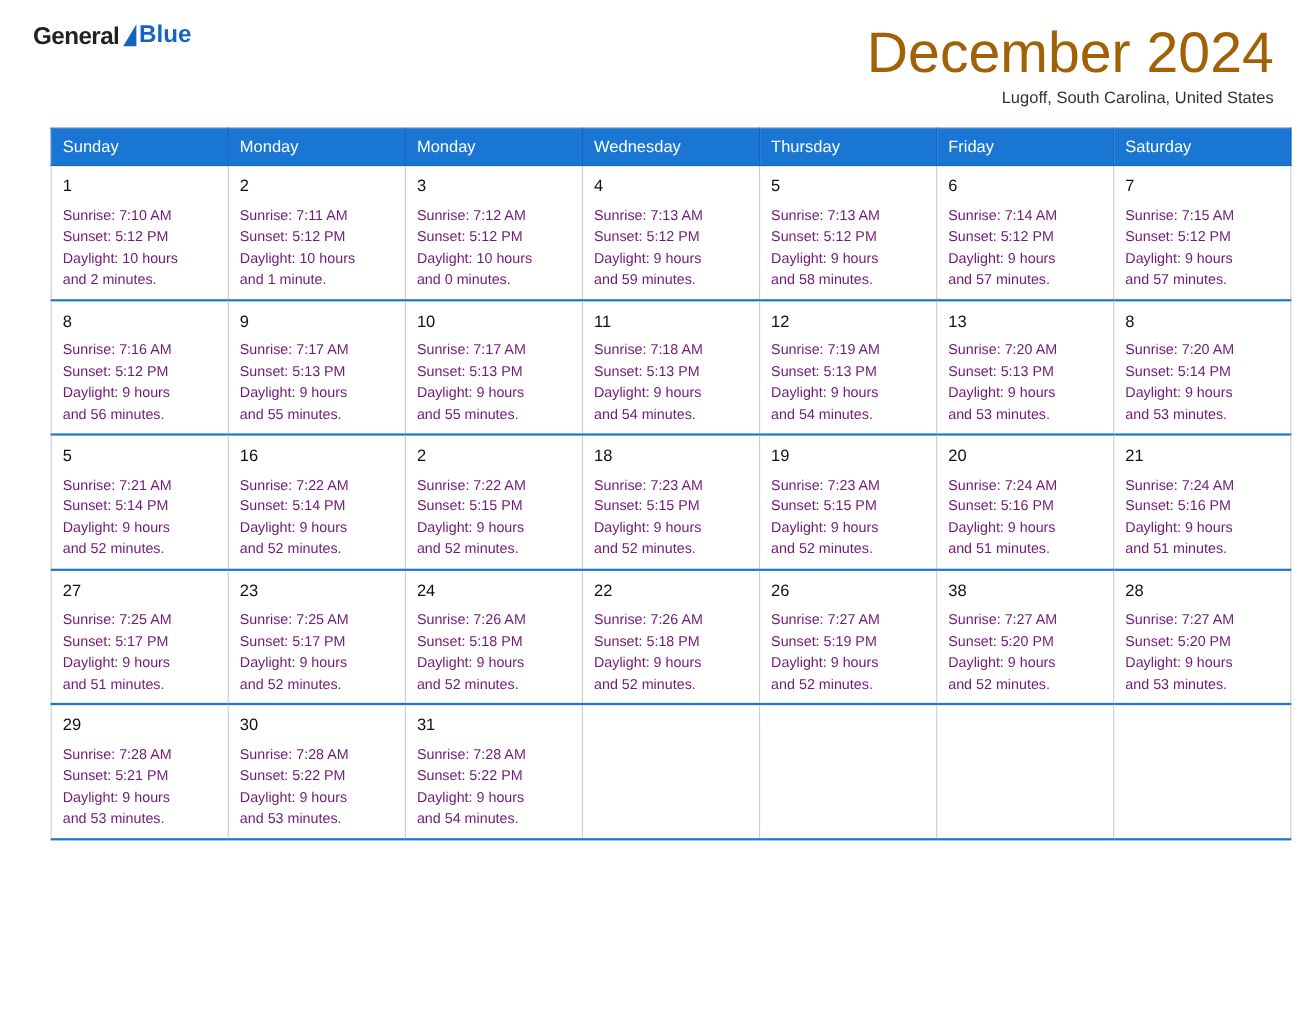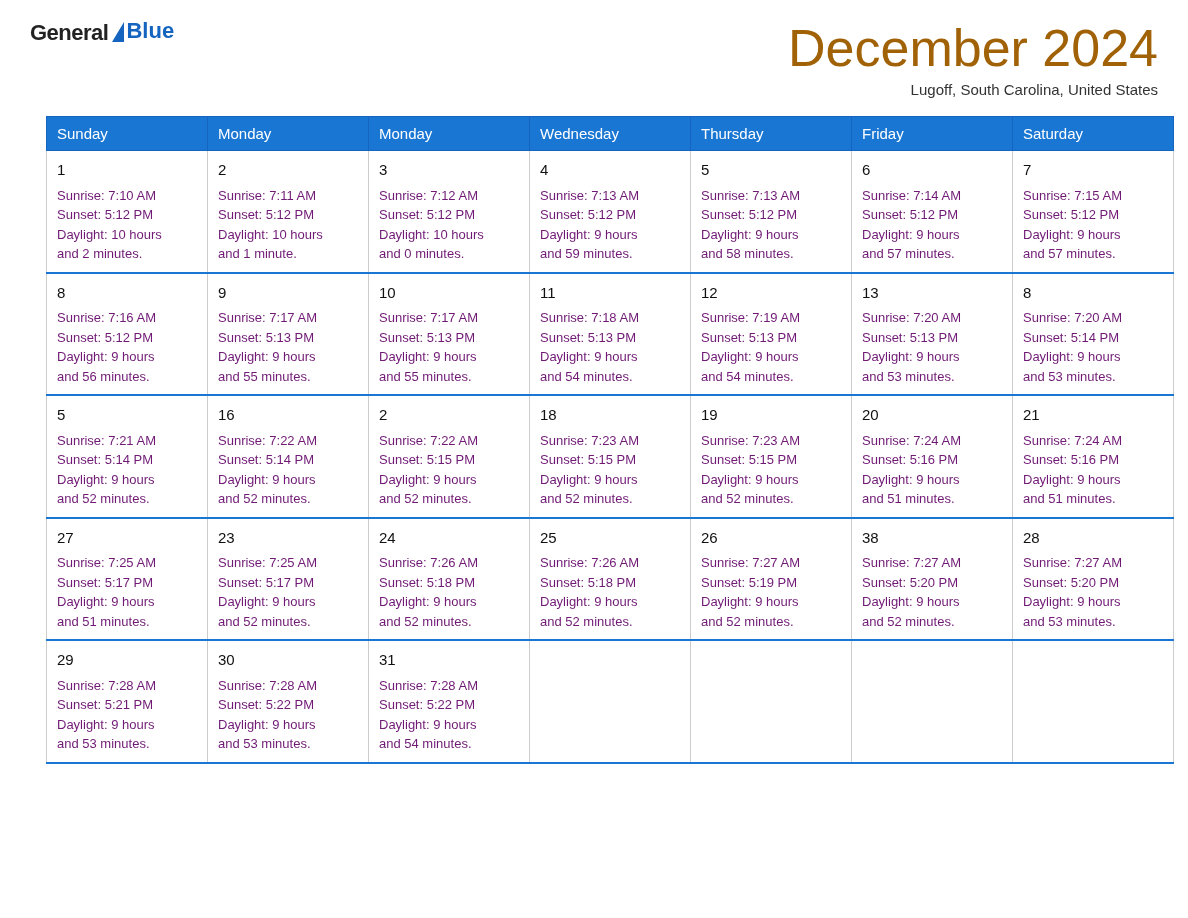"25" span.day-num { text: 25 -> 22 }
